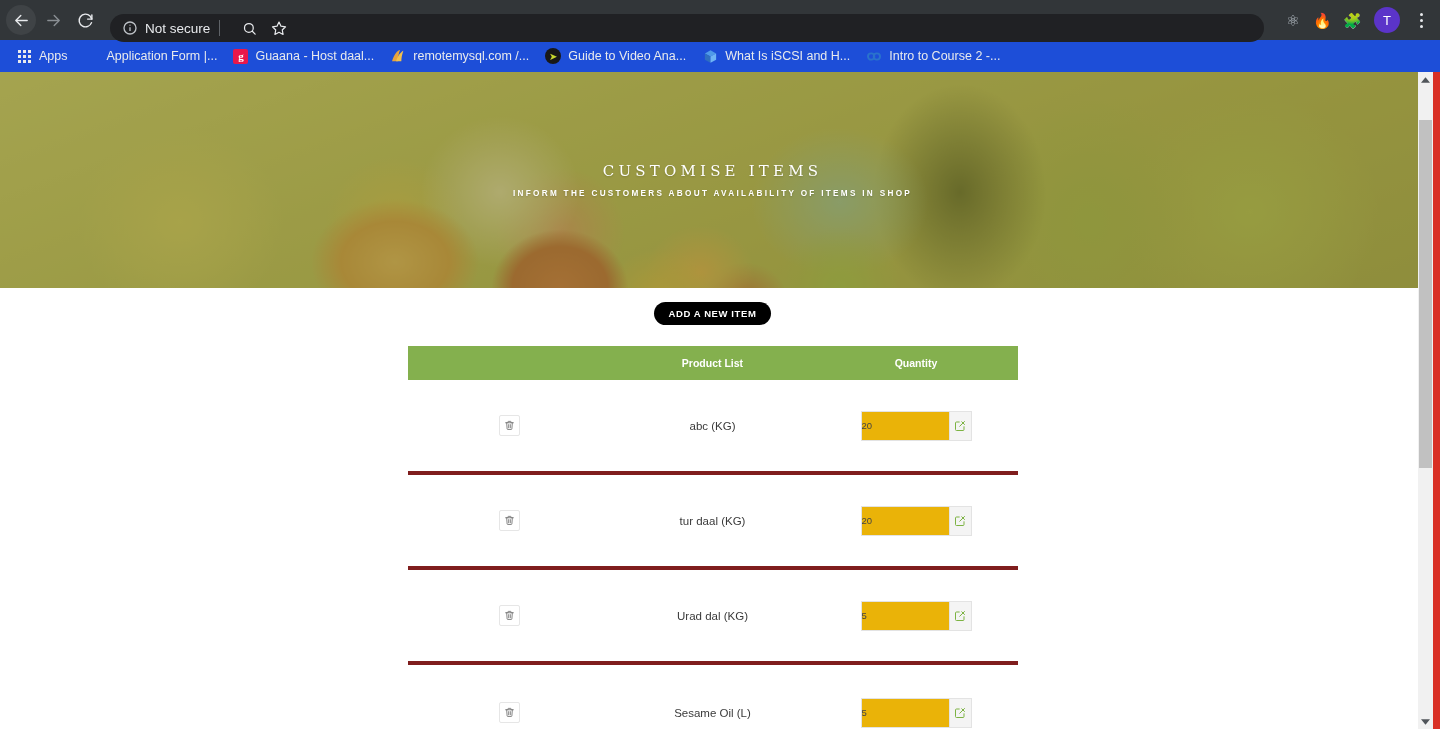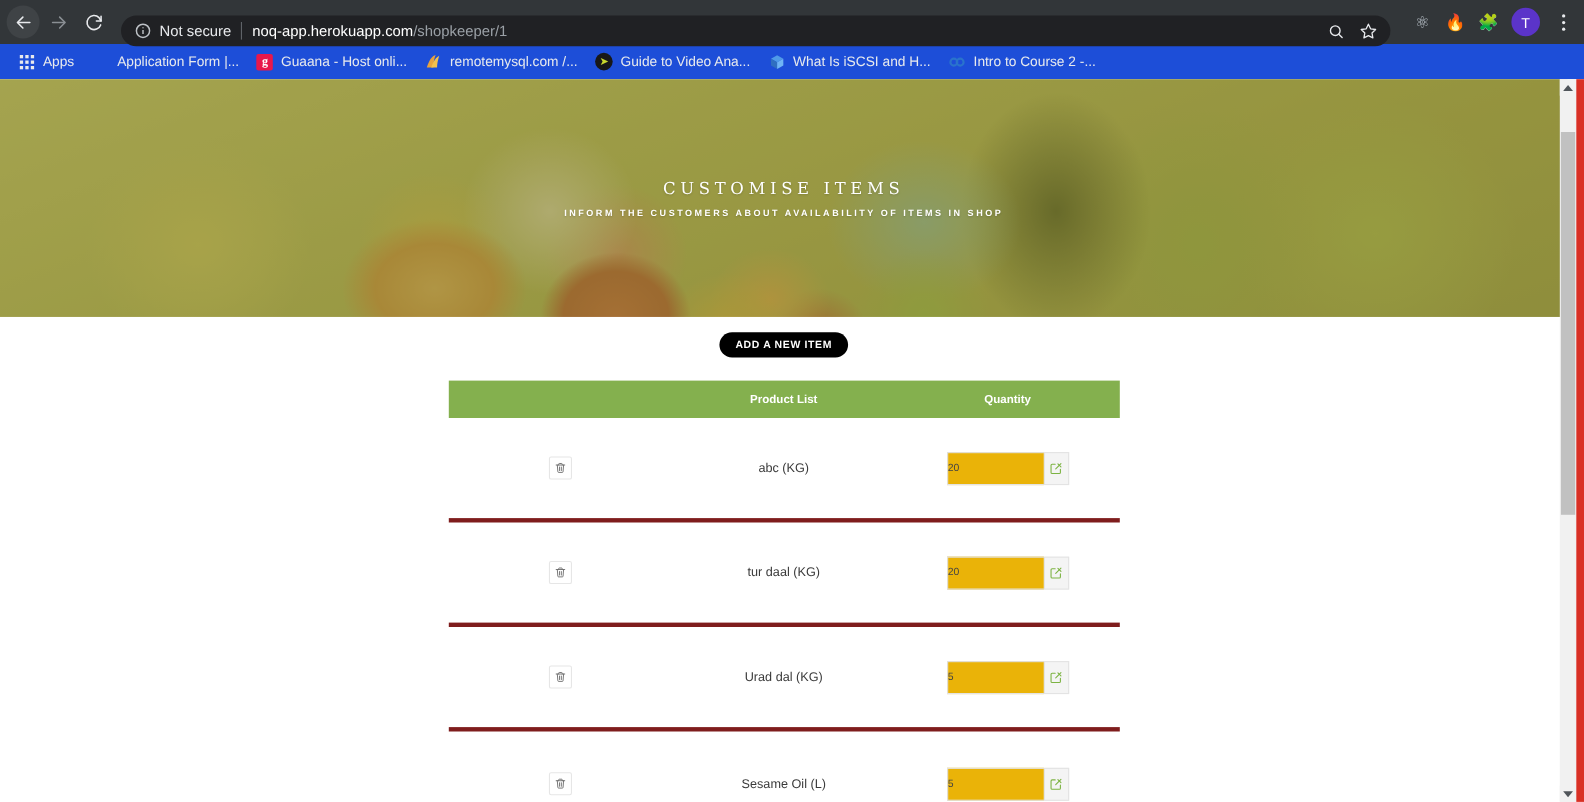"noq-app.herokuapp.com/shopkeeper/1" span.url-wrap { html: <span><span>noq-app.herokuapp.com</span><span>/shopkeeper/1</span></span> -> none }
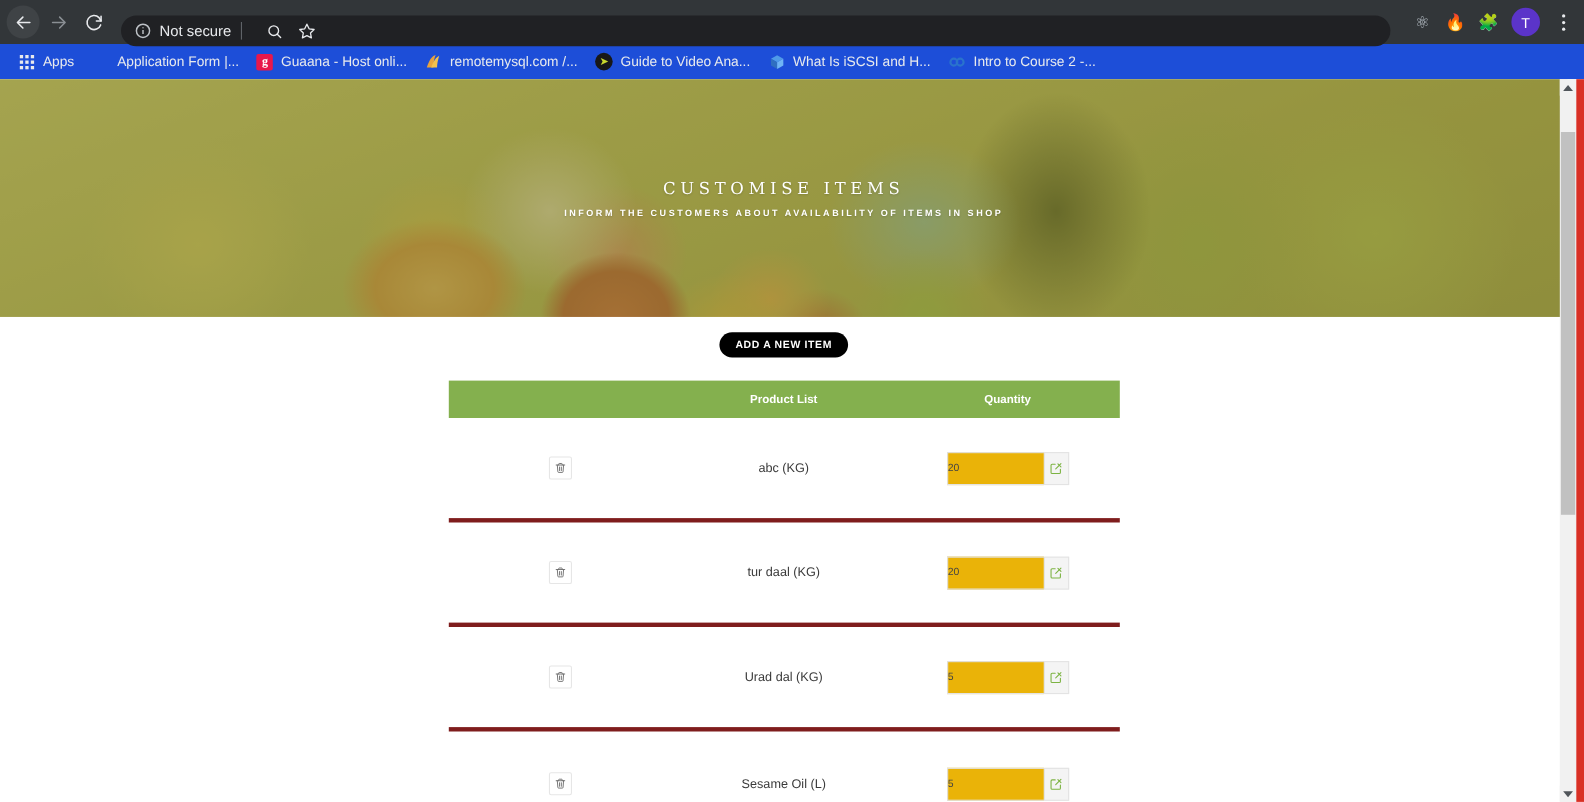"Guaana - Host onli..." span.bm-label { text: onli -> daal }
